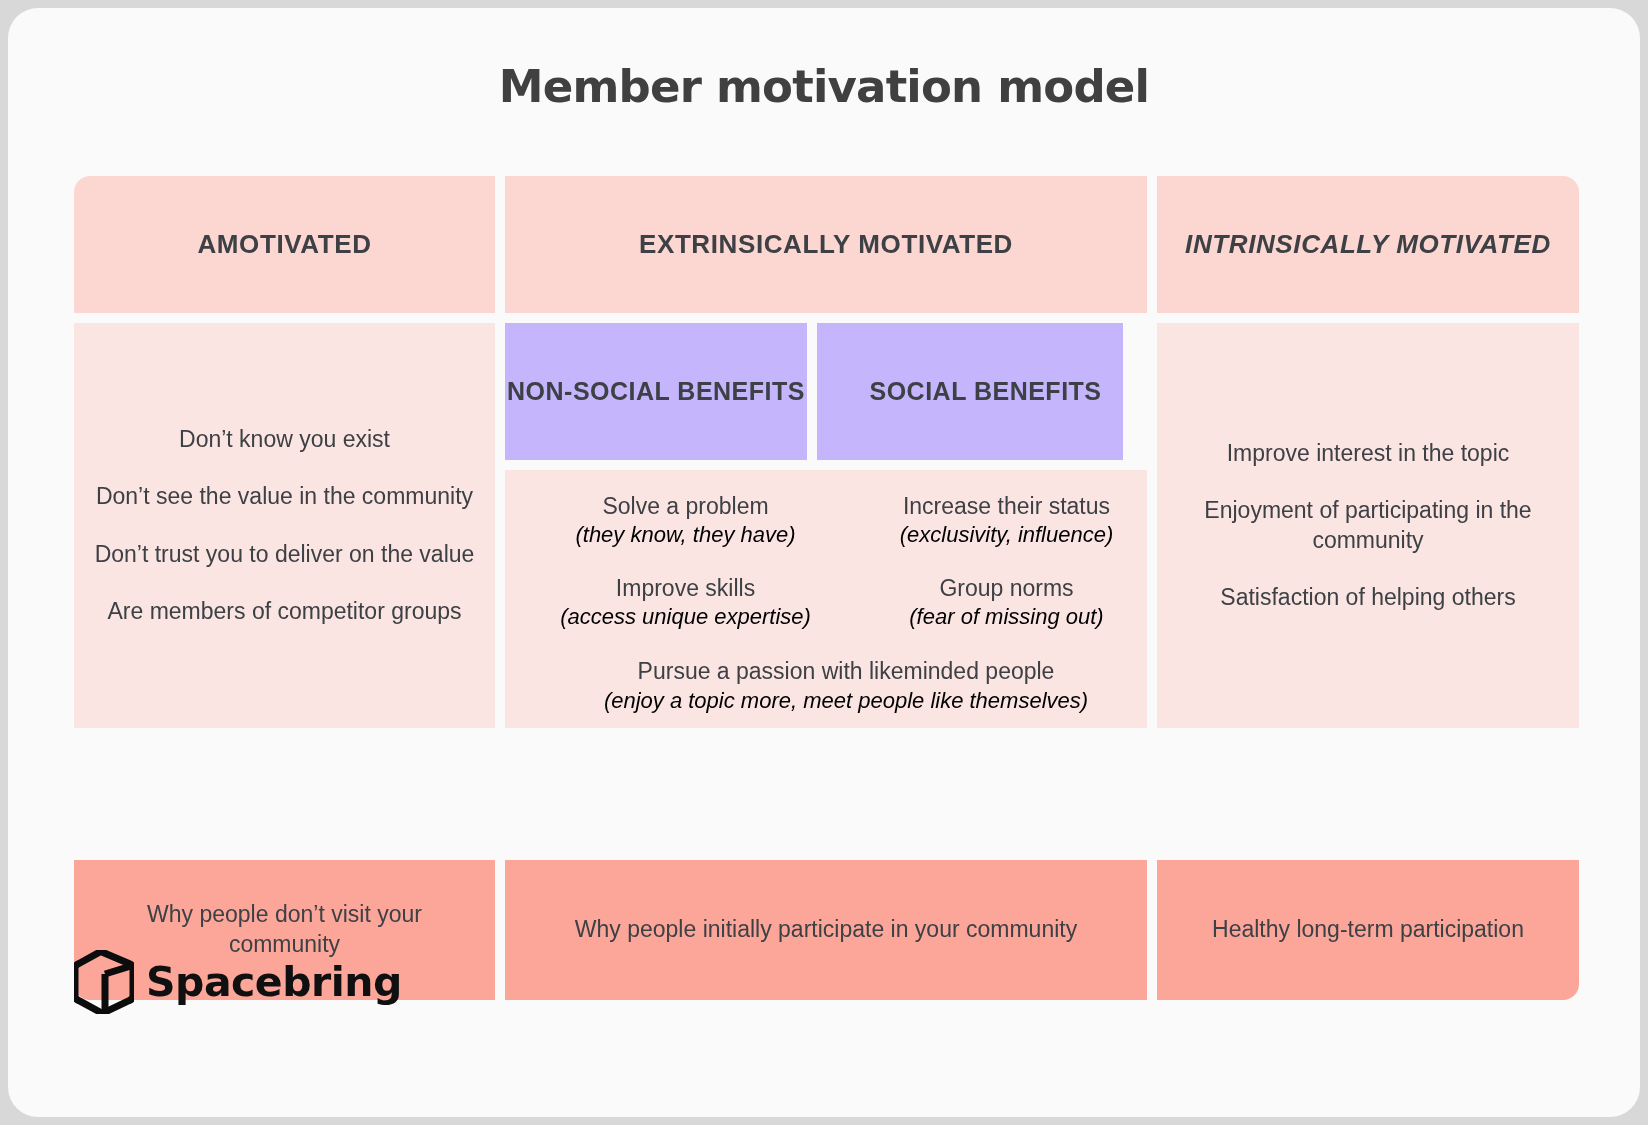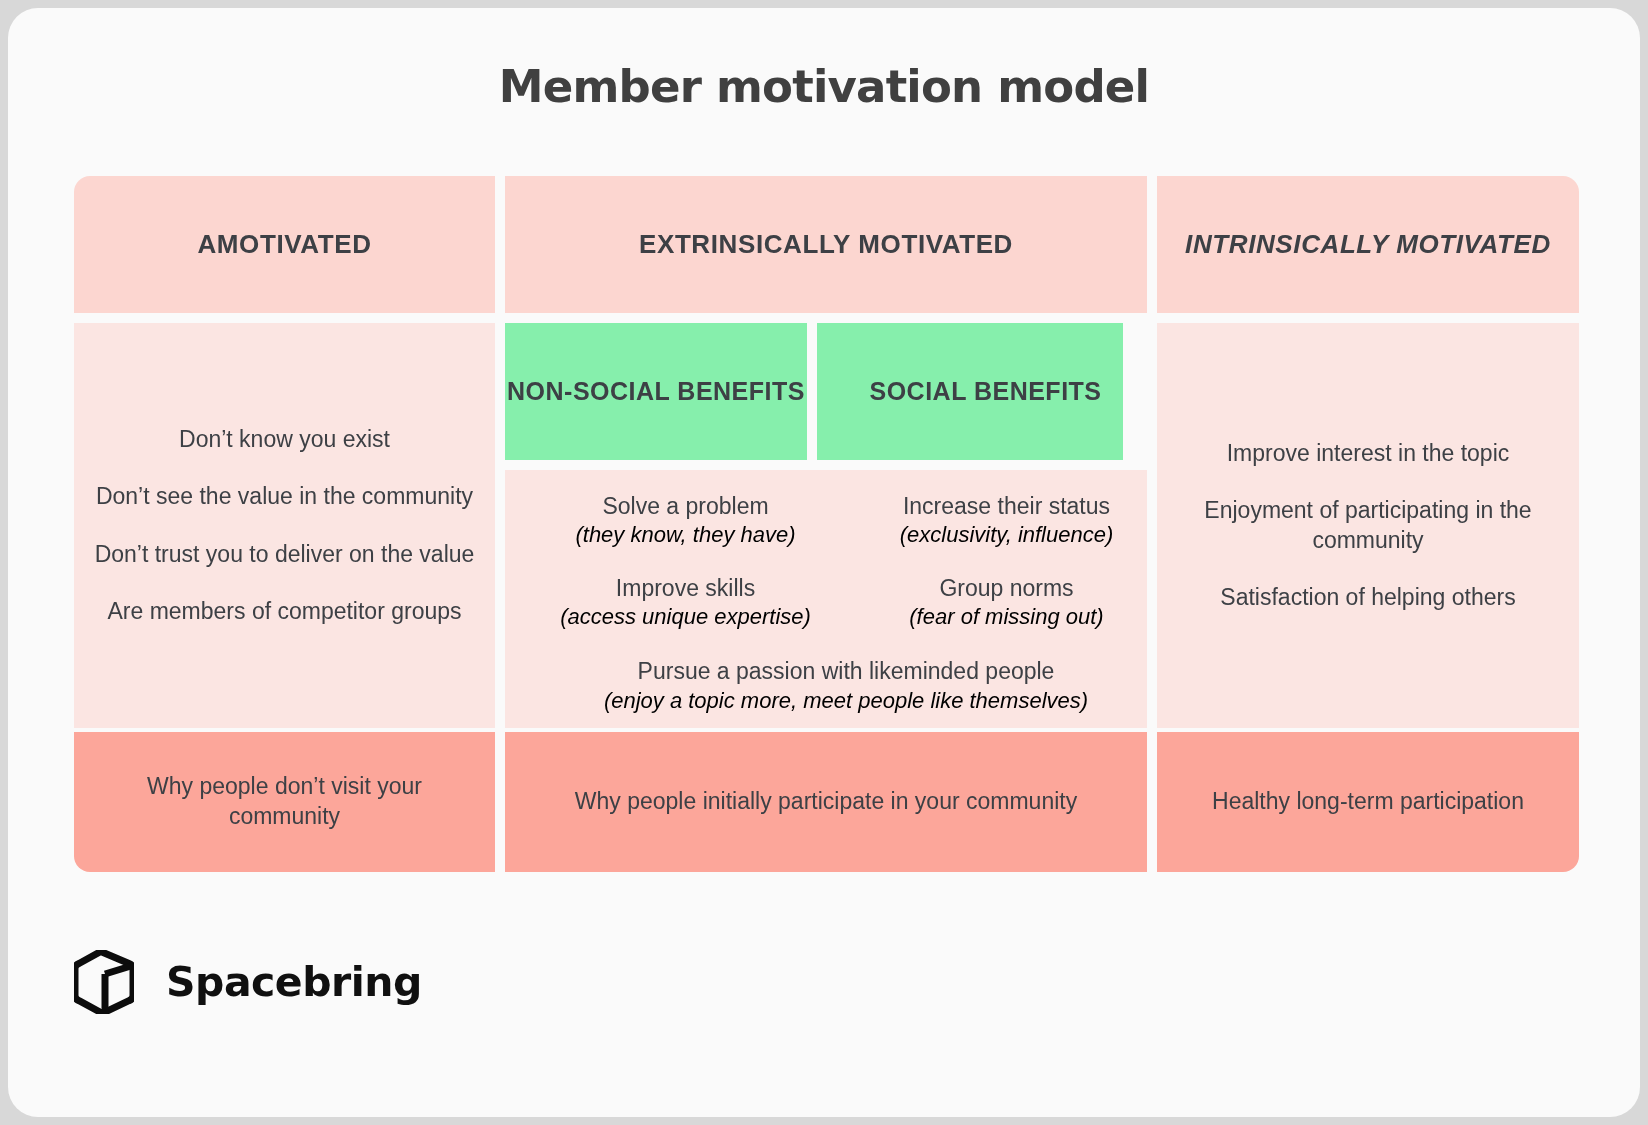"AMOTIVATED" .col { height: 696px -> 824px }
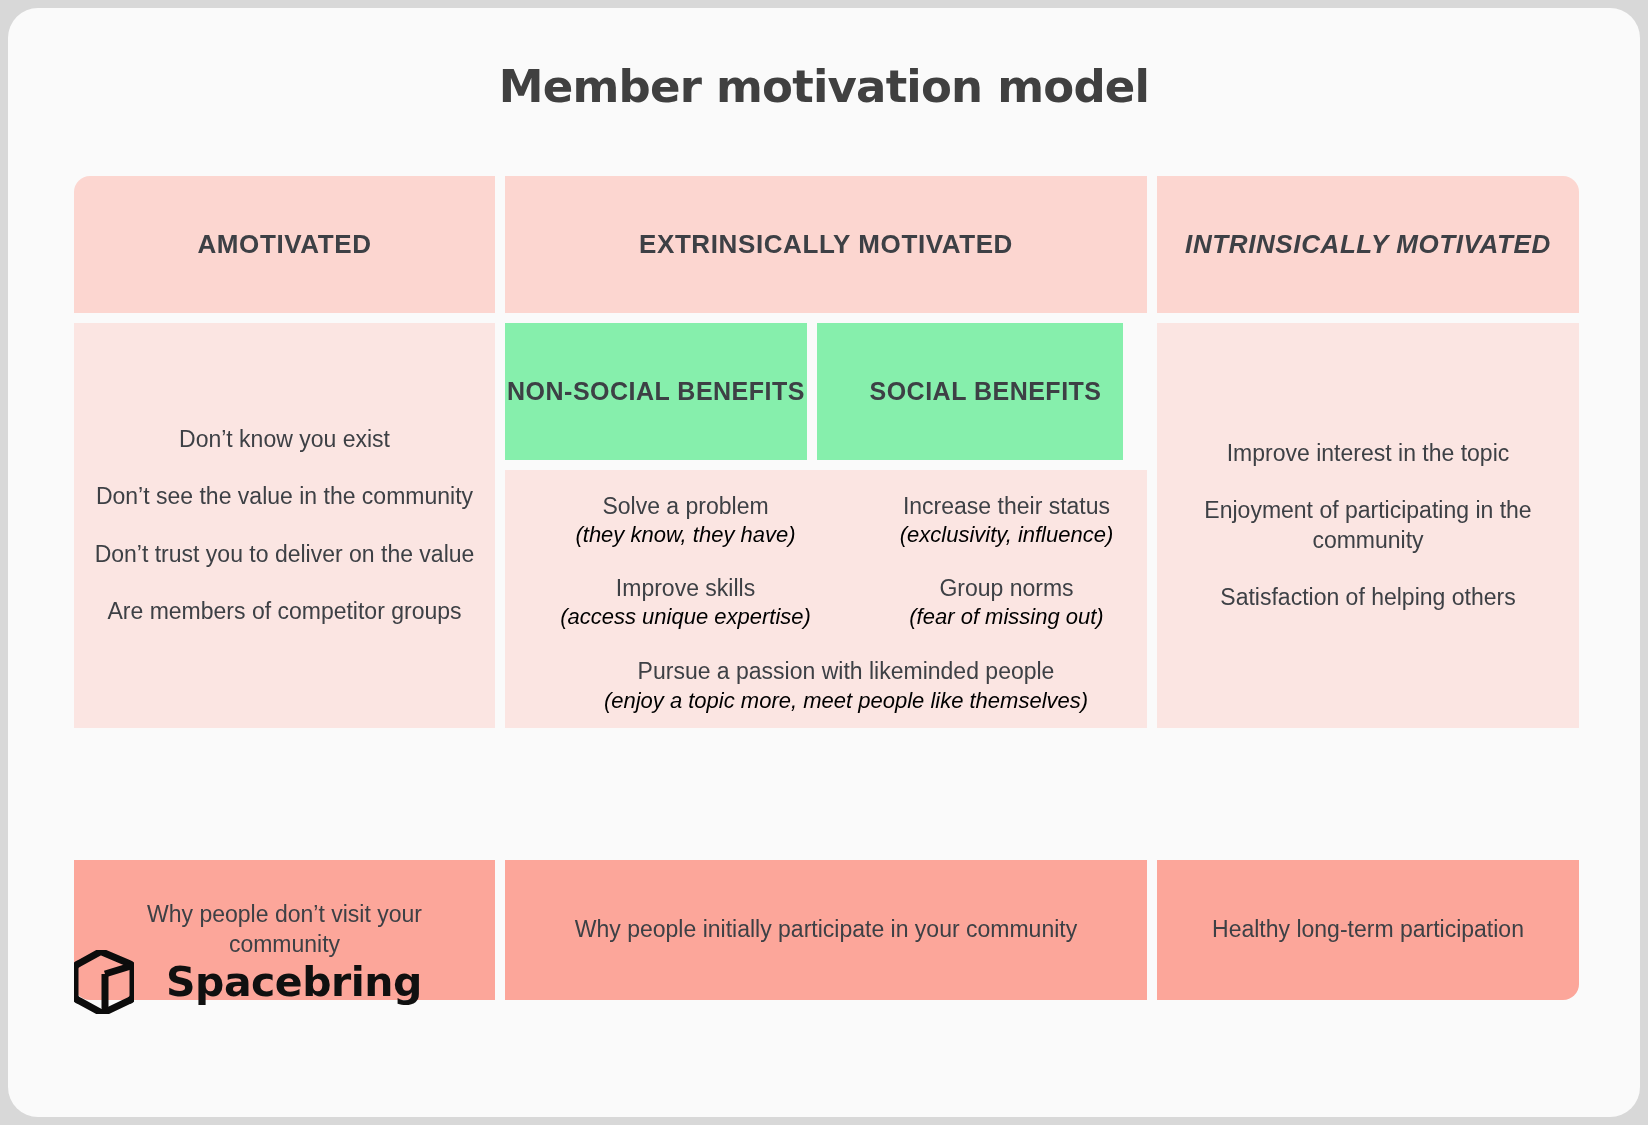"NON-SOCIAL BENEFITS" .sub-head { background: #86efac -> #c4b5fd }
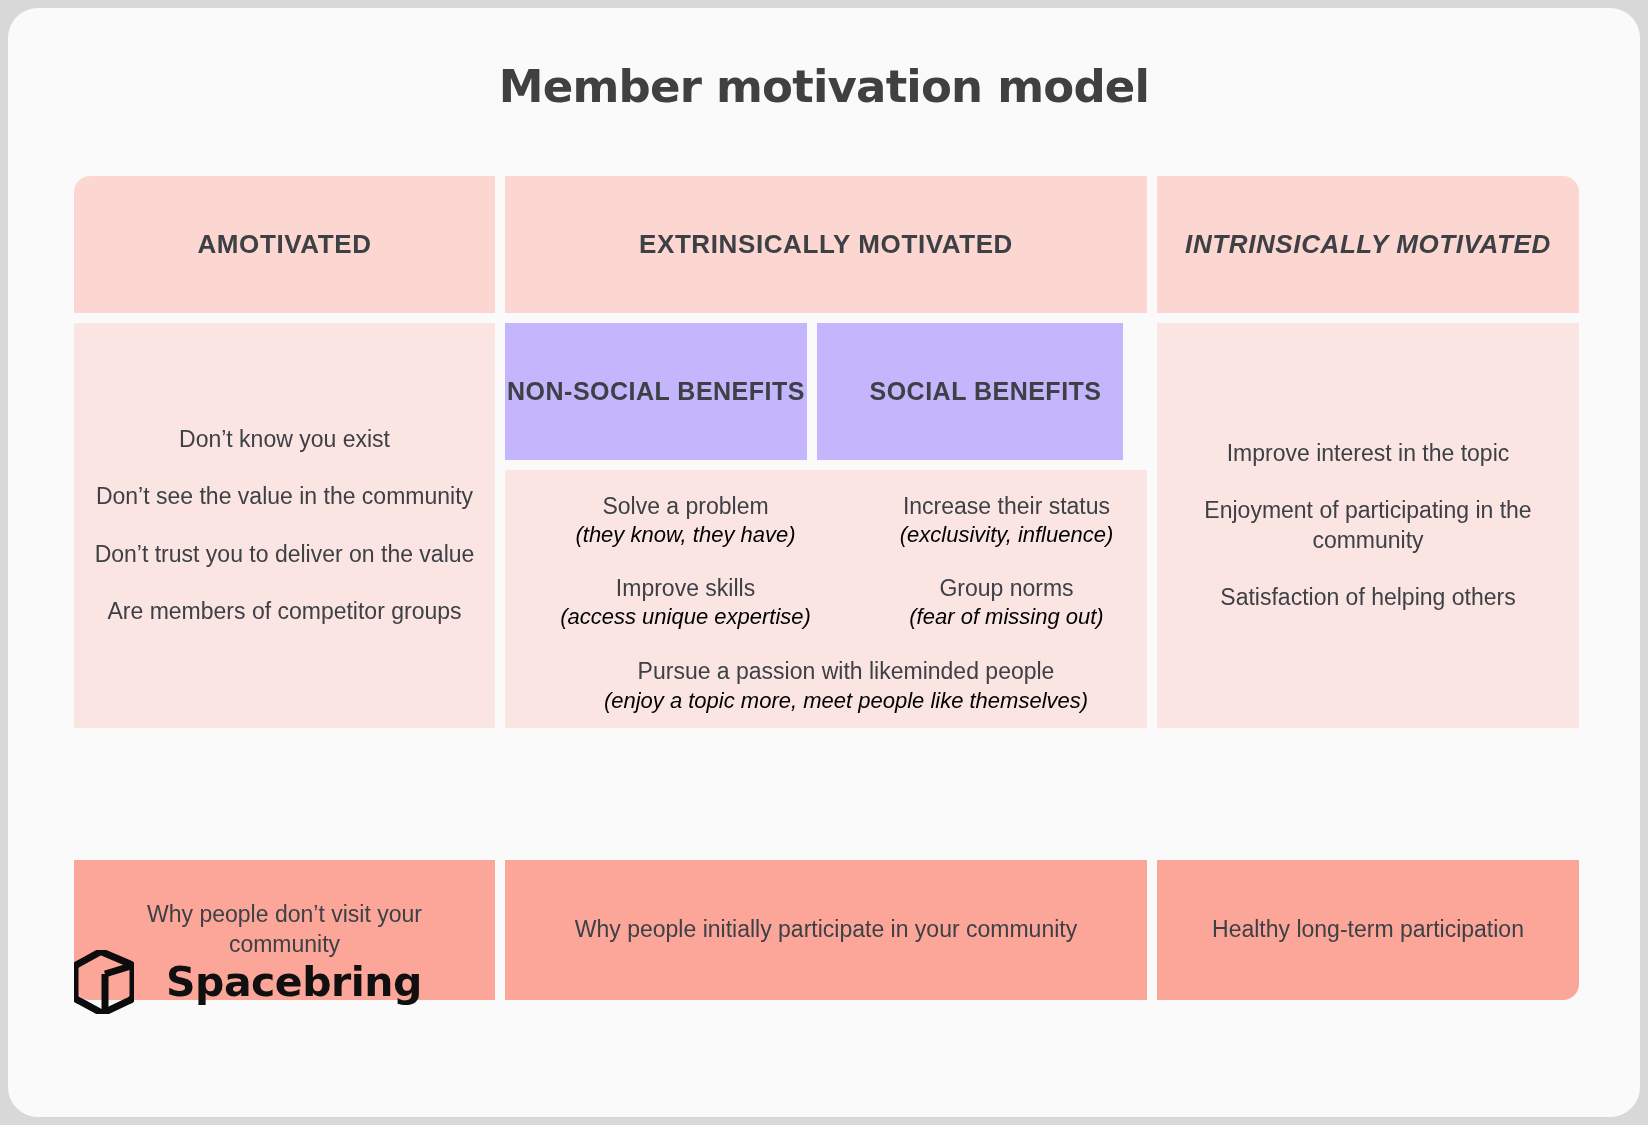"Spacebring" #logo { gap: 32px -> 12px }
